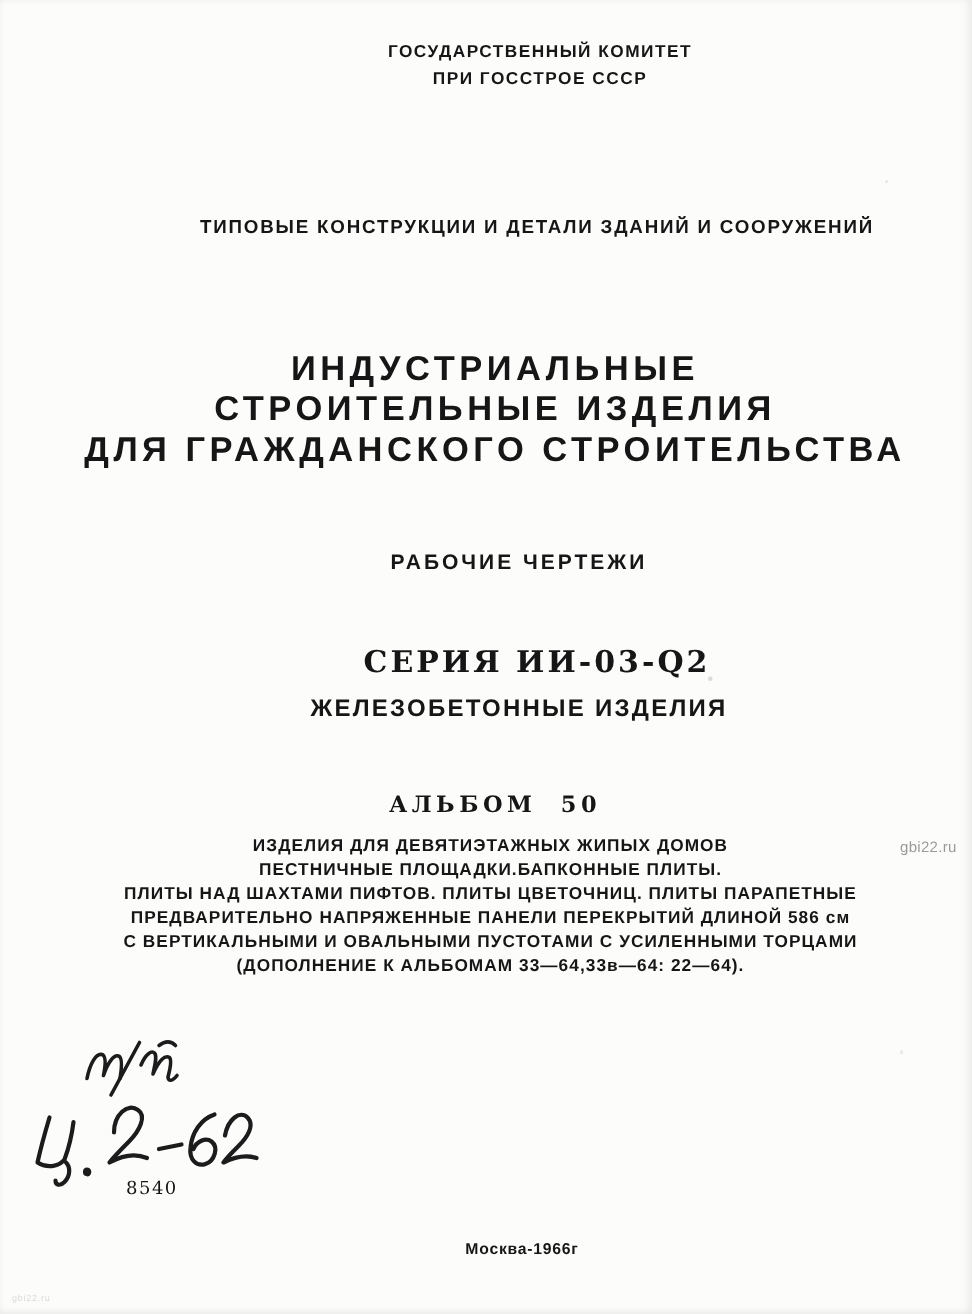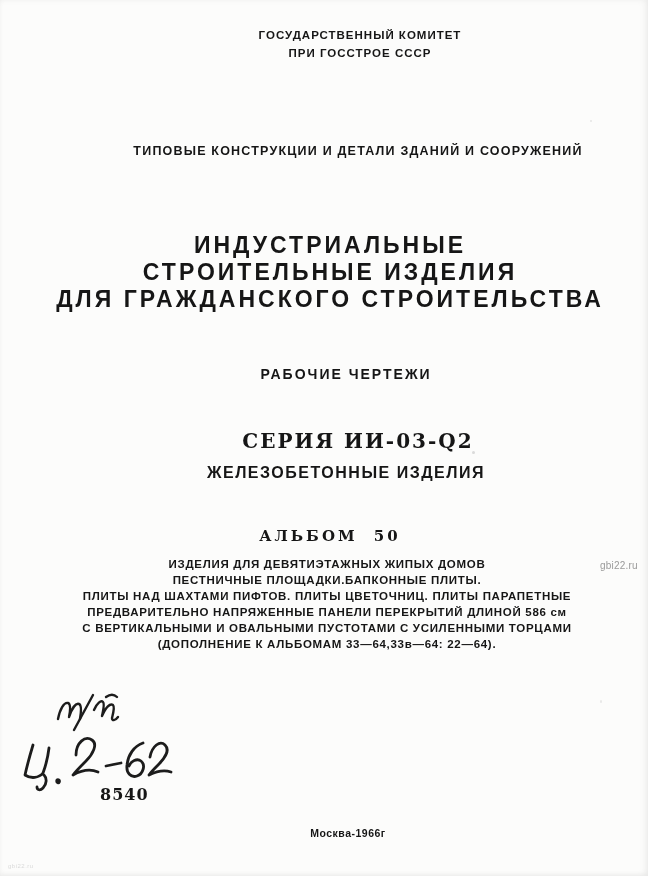"8540" .print-code { font-size: 16px -> 12px; font-weight: bold -> normal; left: 100px -> 84px }
